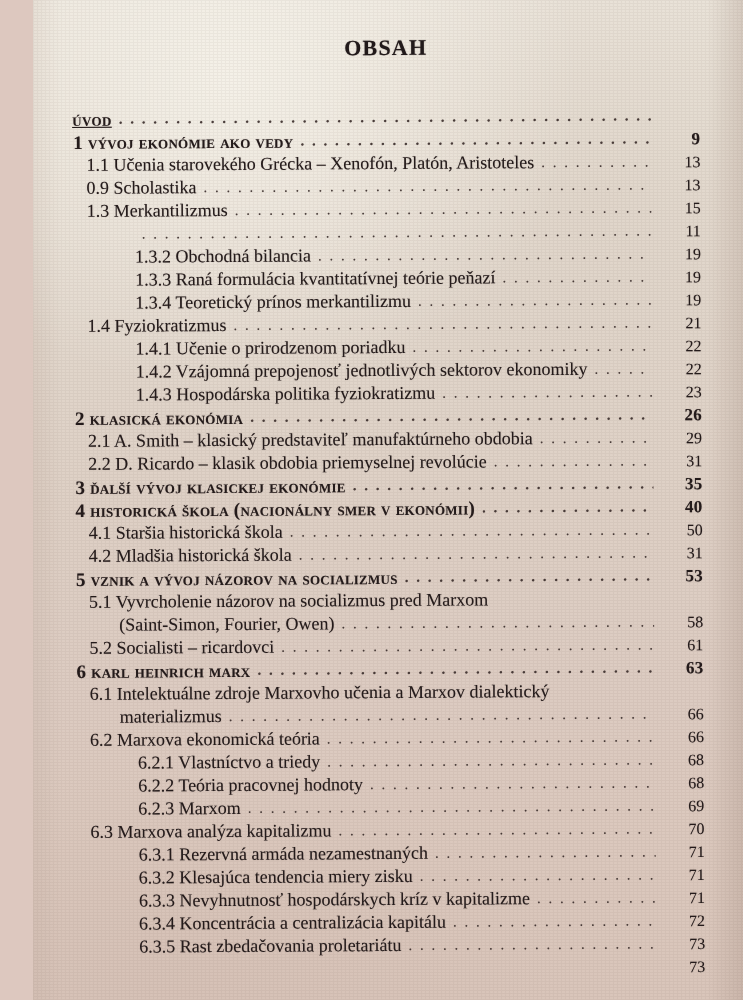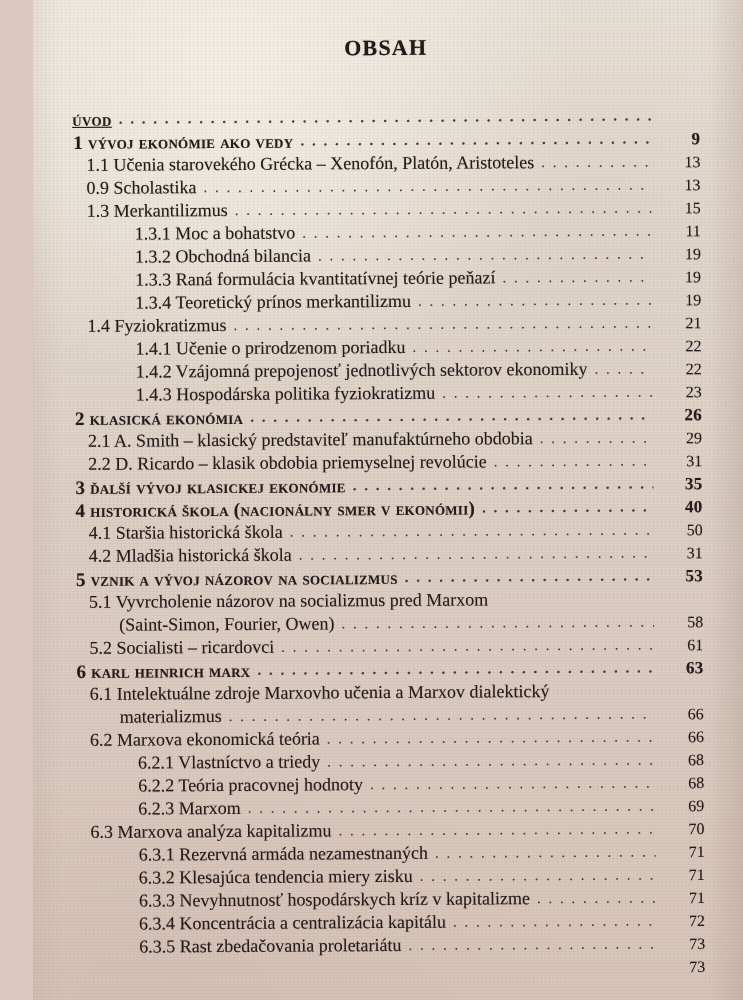"1.3.1 Moc a bohatstvo" span.label { html: <span>1.3.1 Moc a bohatstvo</span> -> none }
